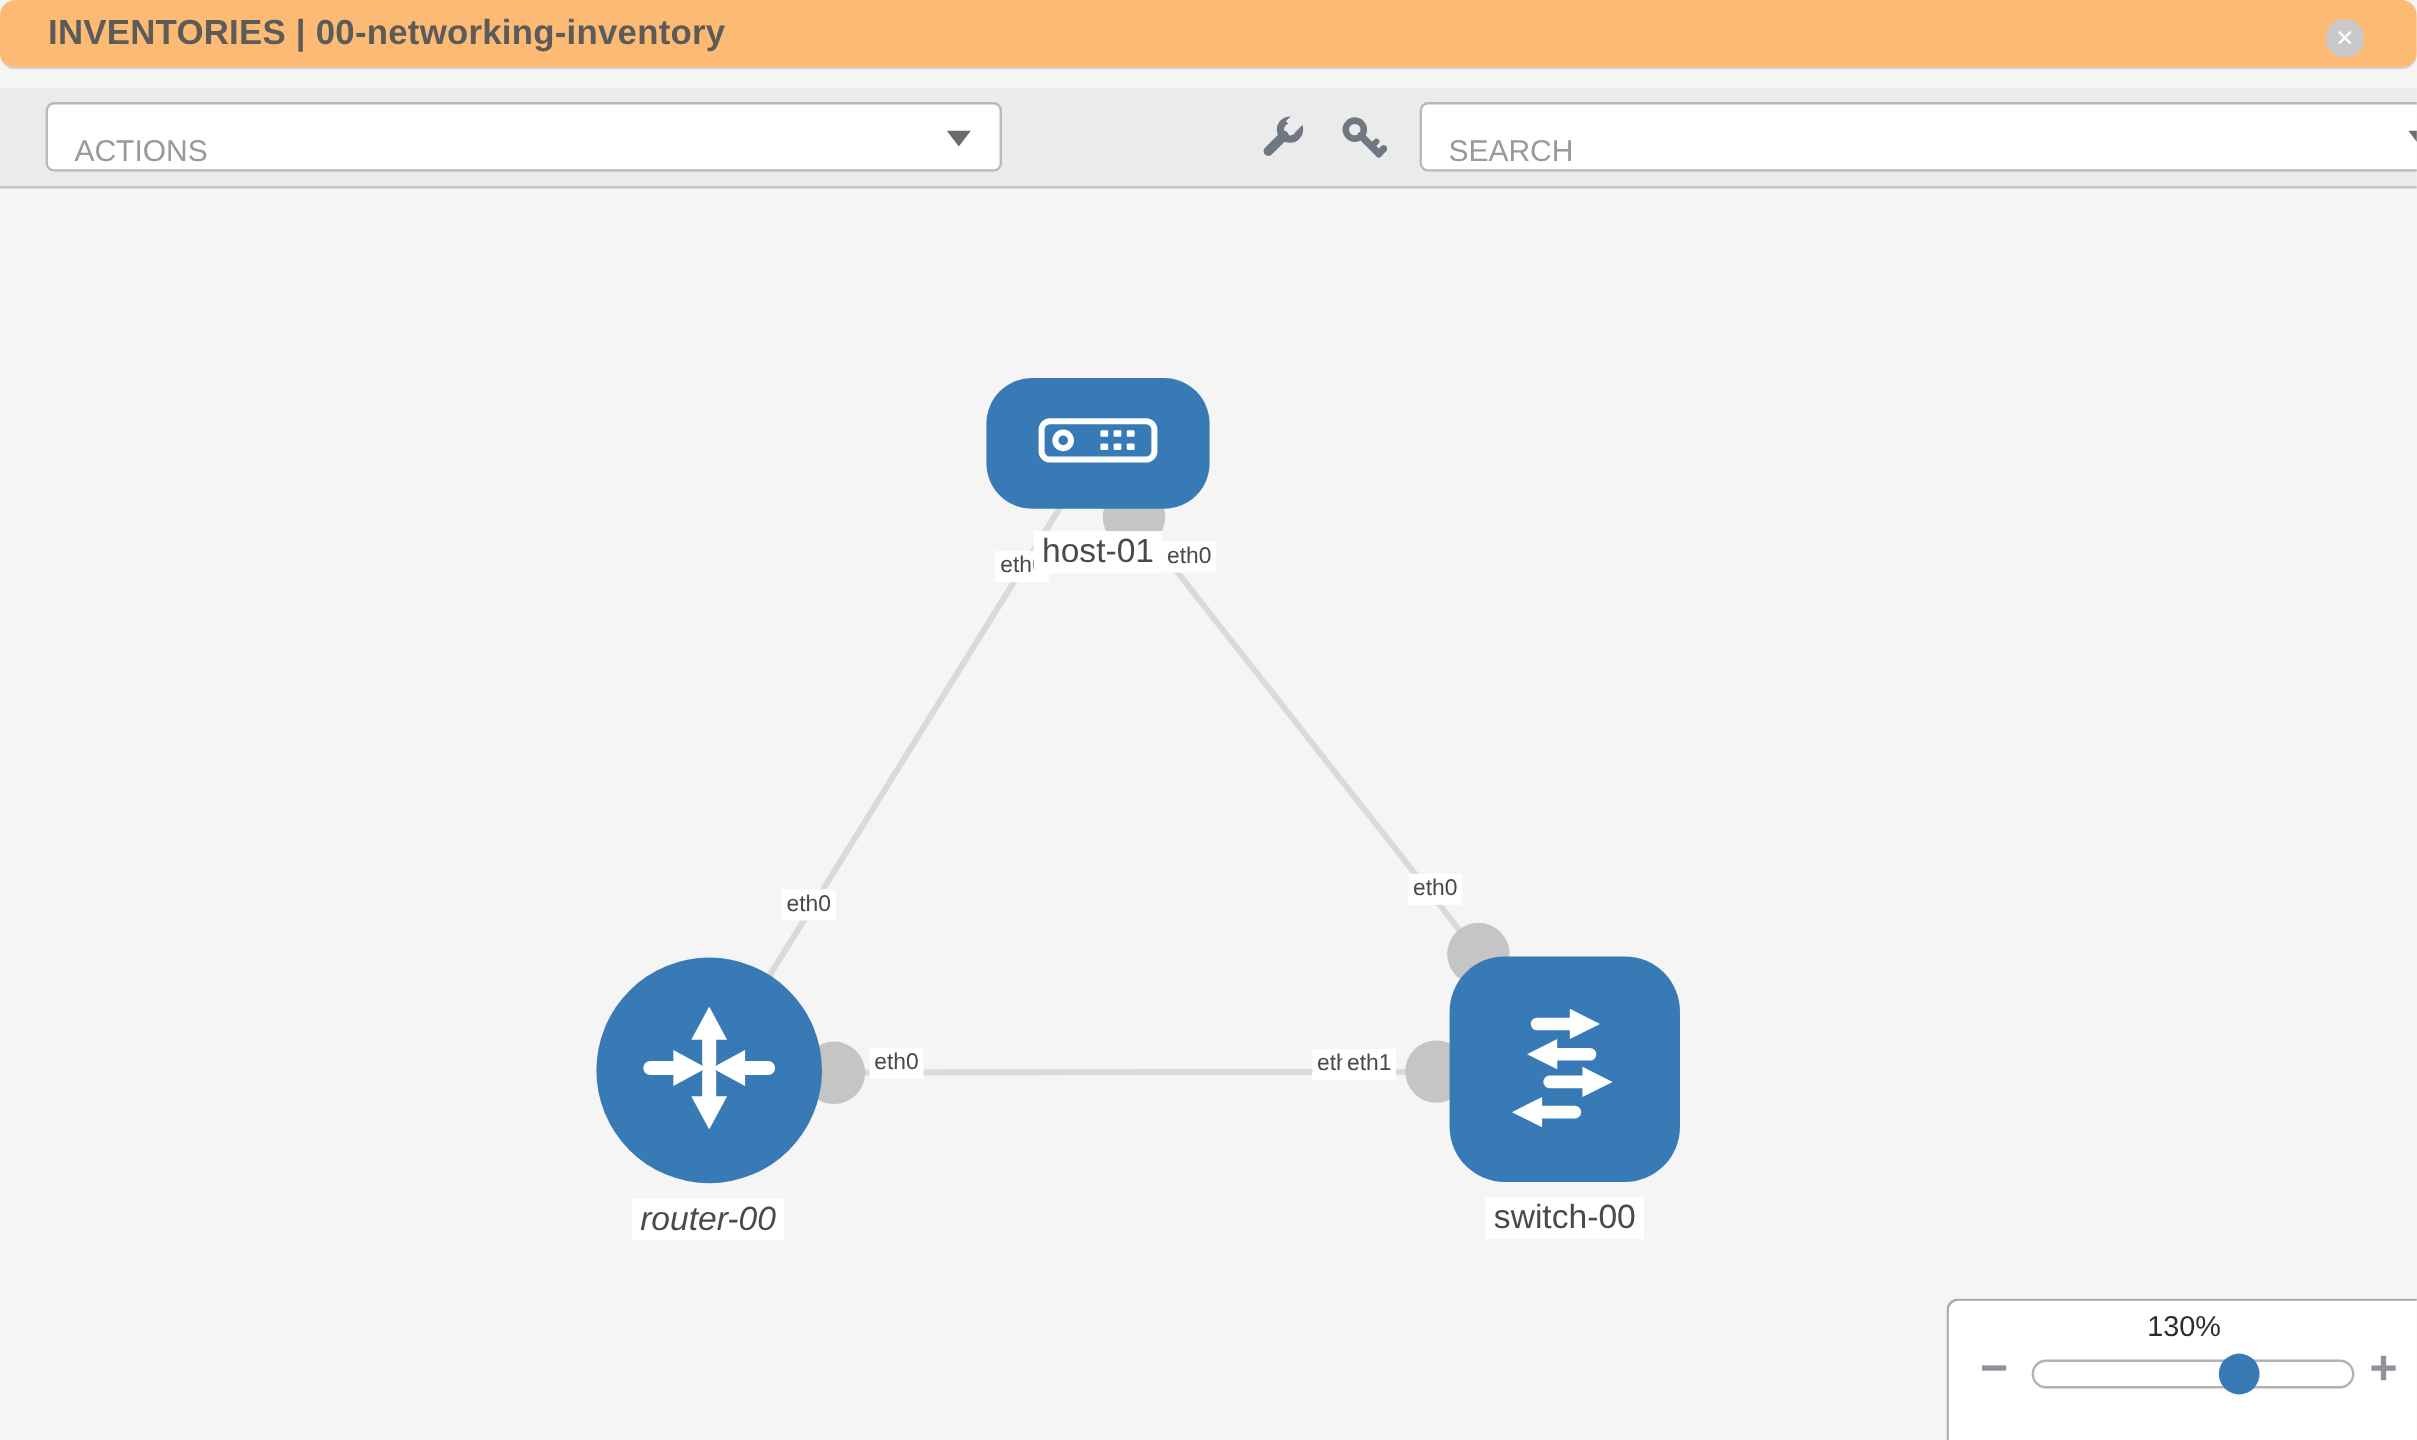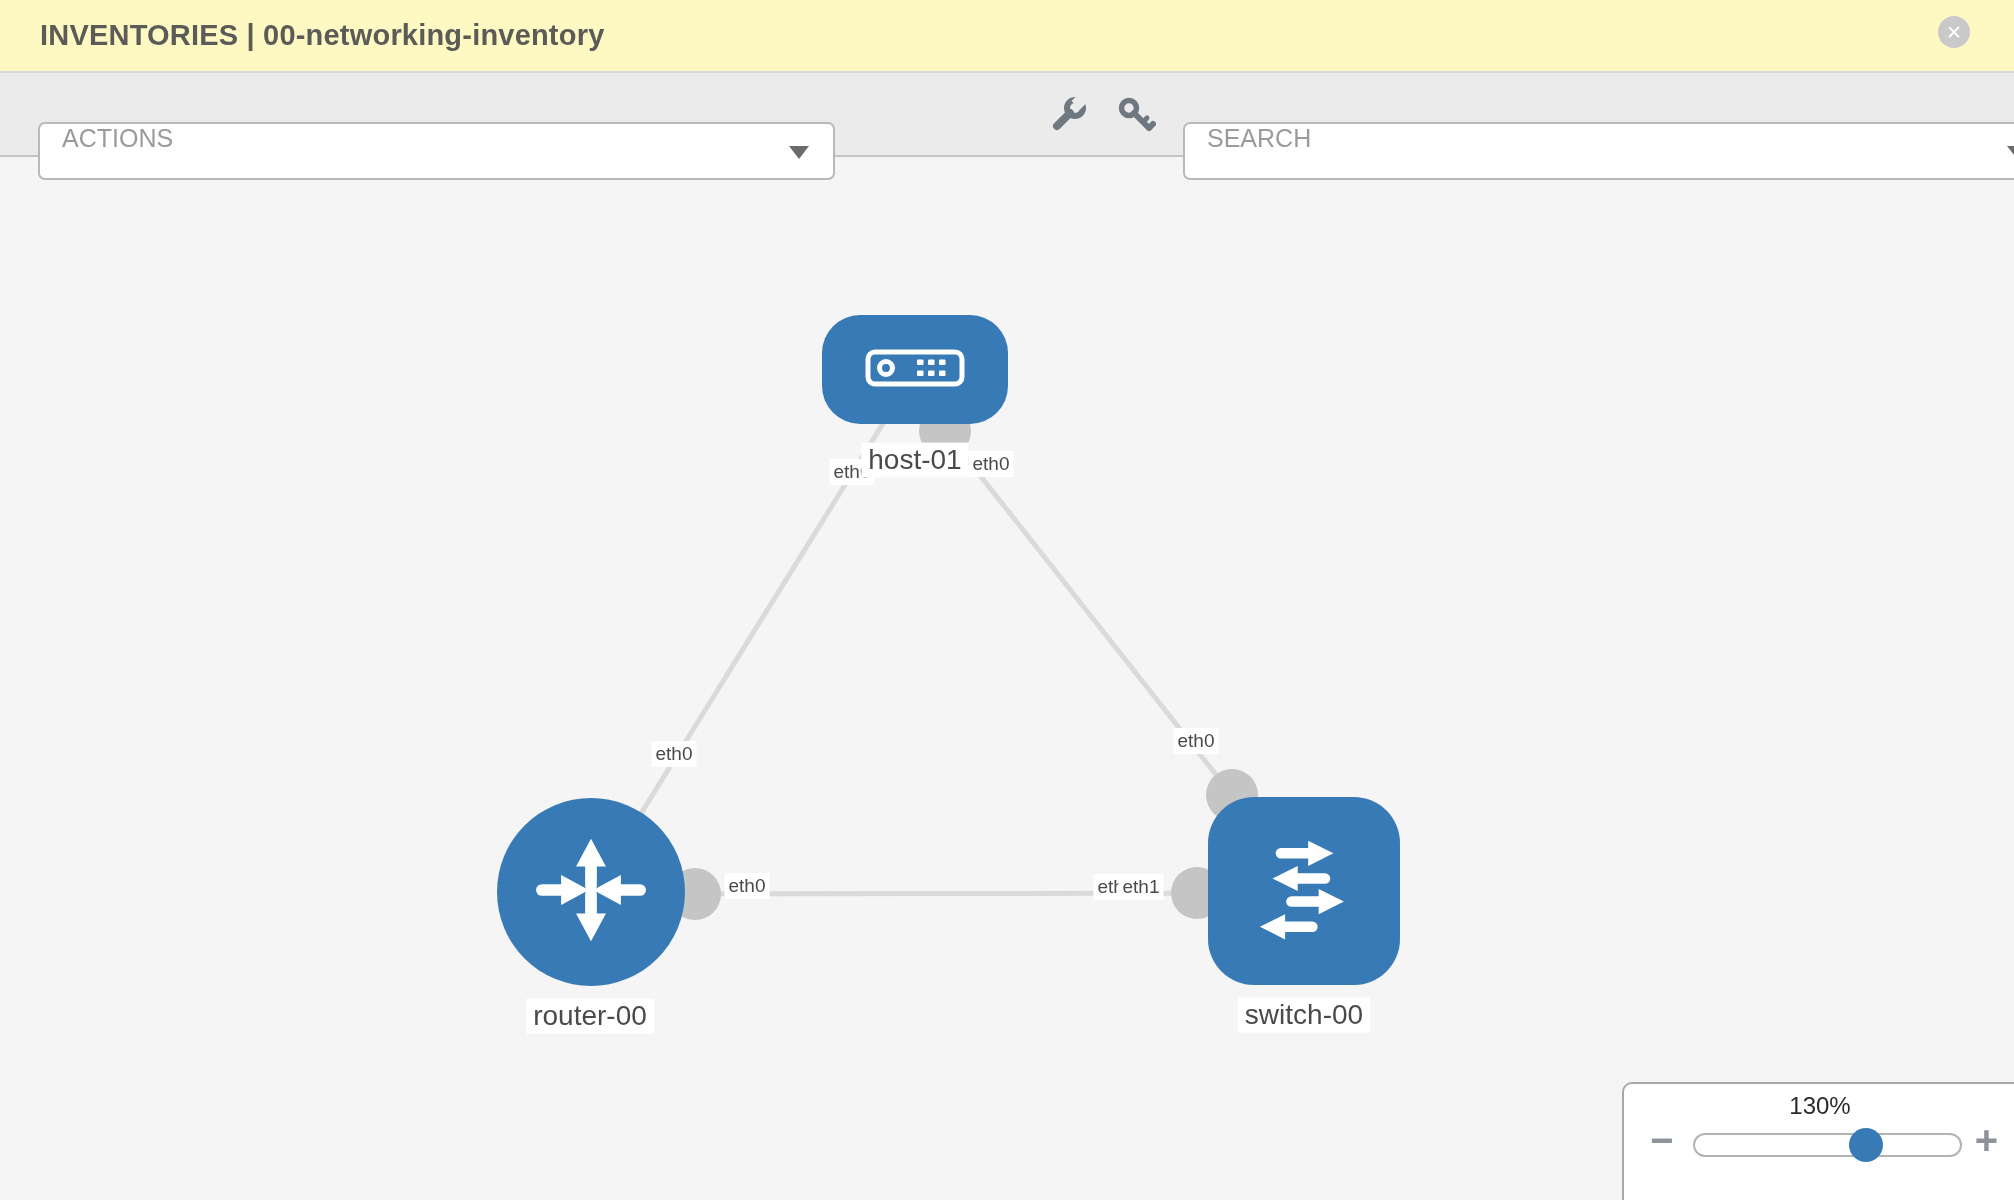"INVENTORIES | 00-networking-inventory" .titlebar { background: #fef9c3 -> #fdba74; border-radius: none -> 13px; height: 73px -> 58px }
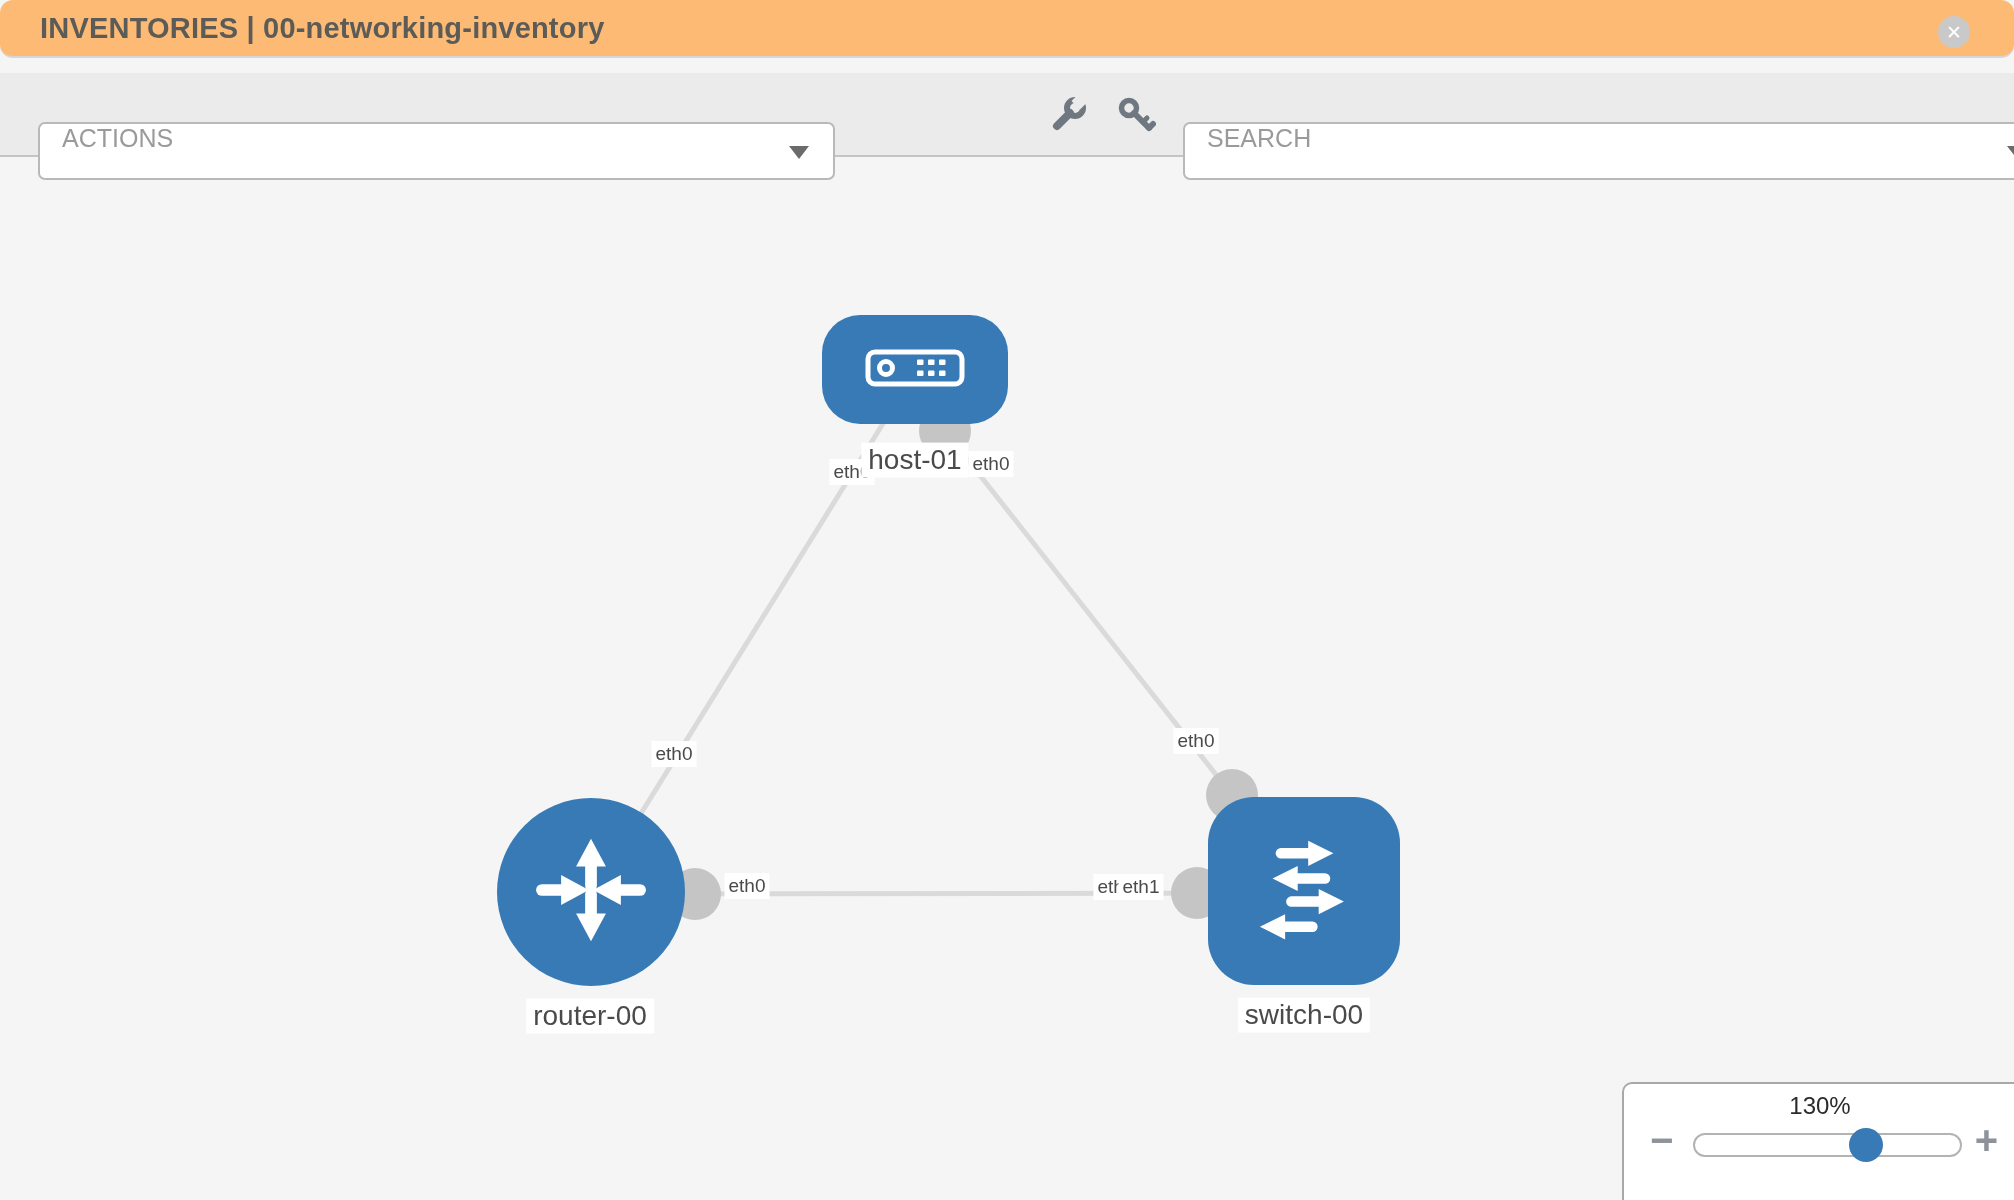"ACTIONS" .select { align-items: flex-start -> flex-end; margin-top: 37px -> none }
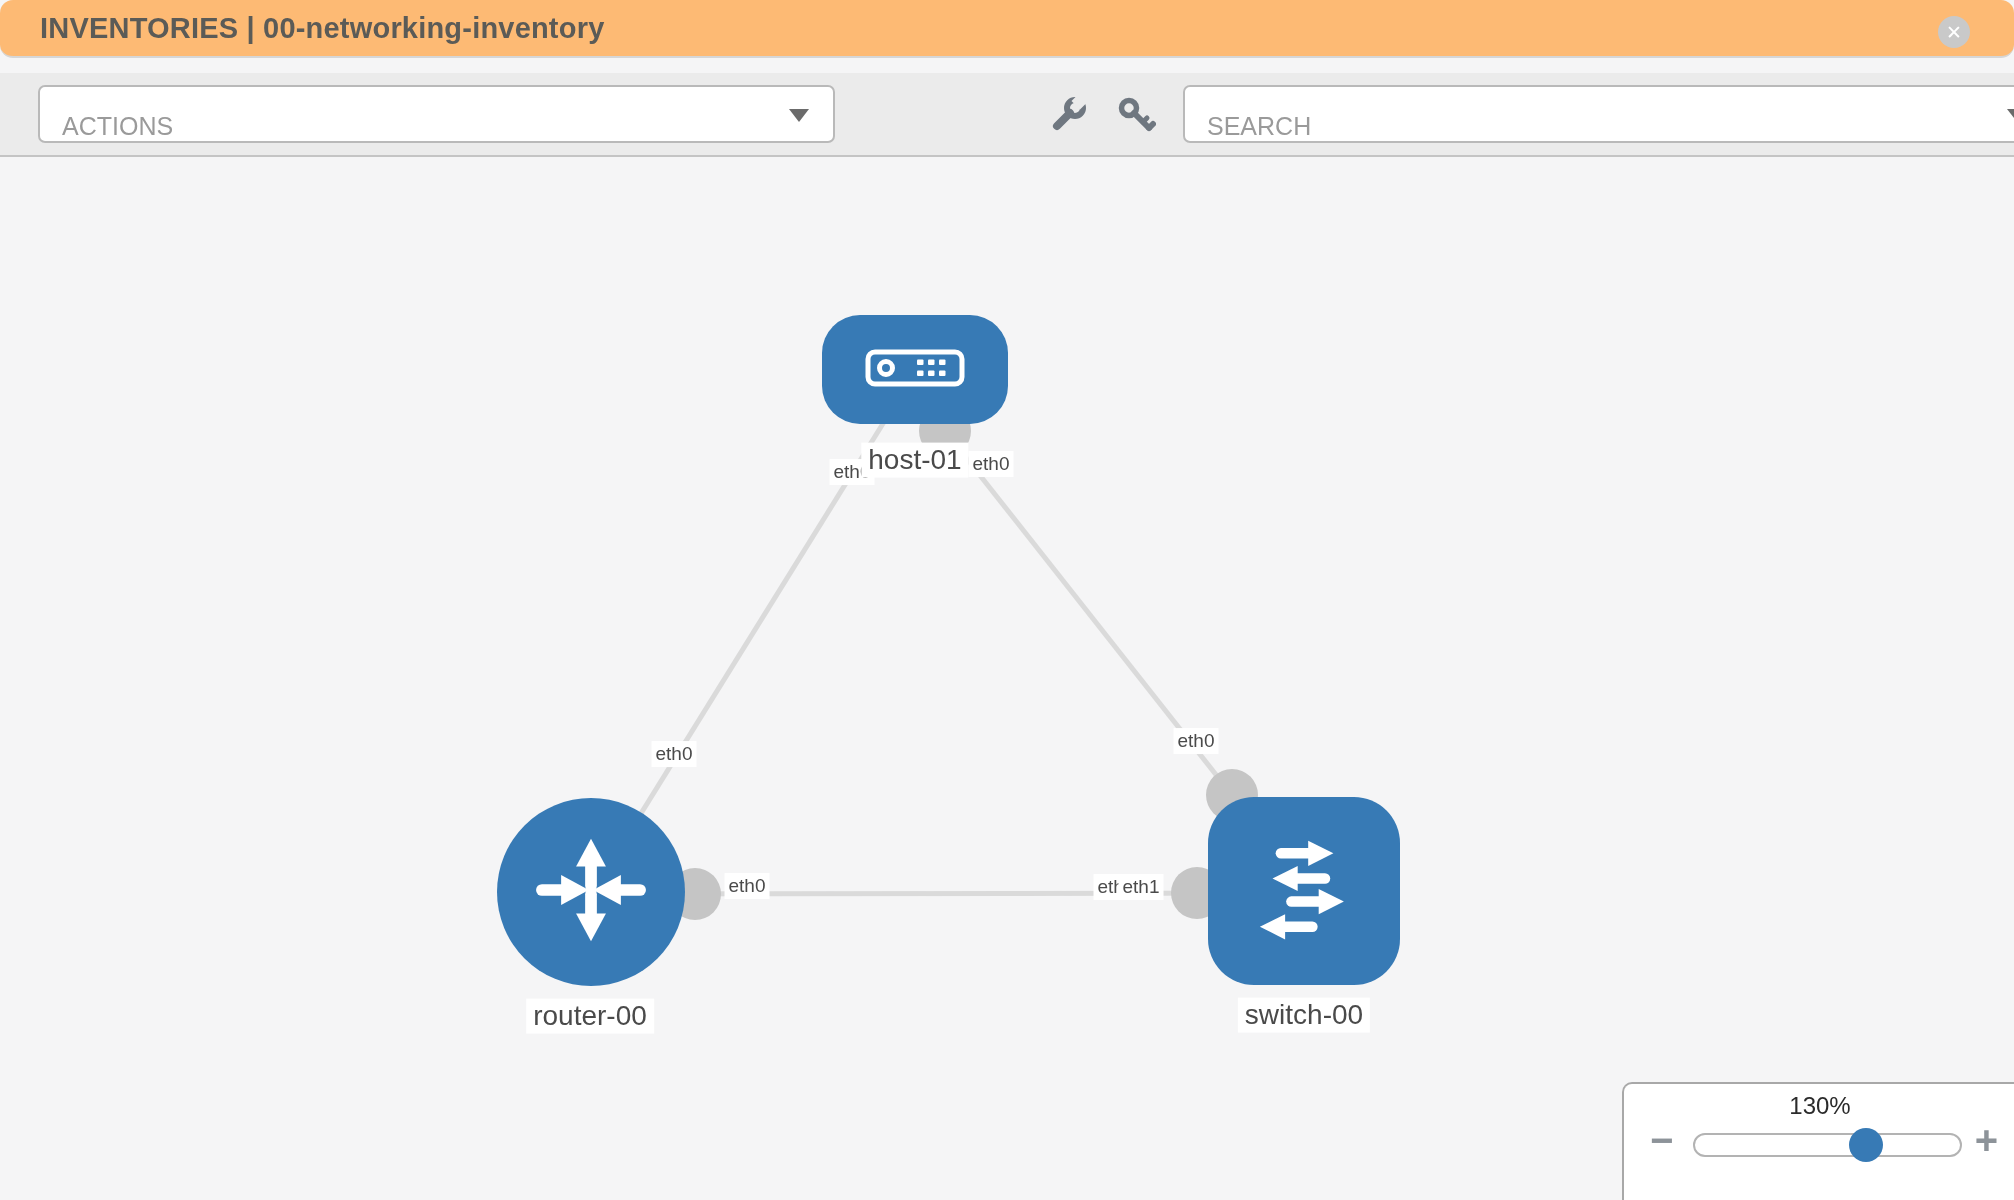"router-00" div.name { font-style: none -> italic }
